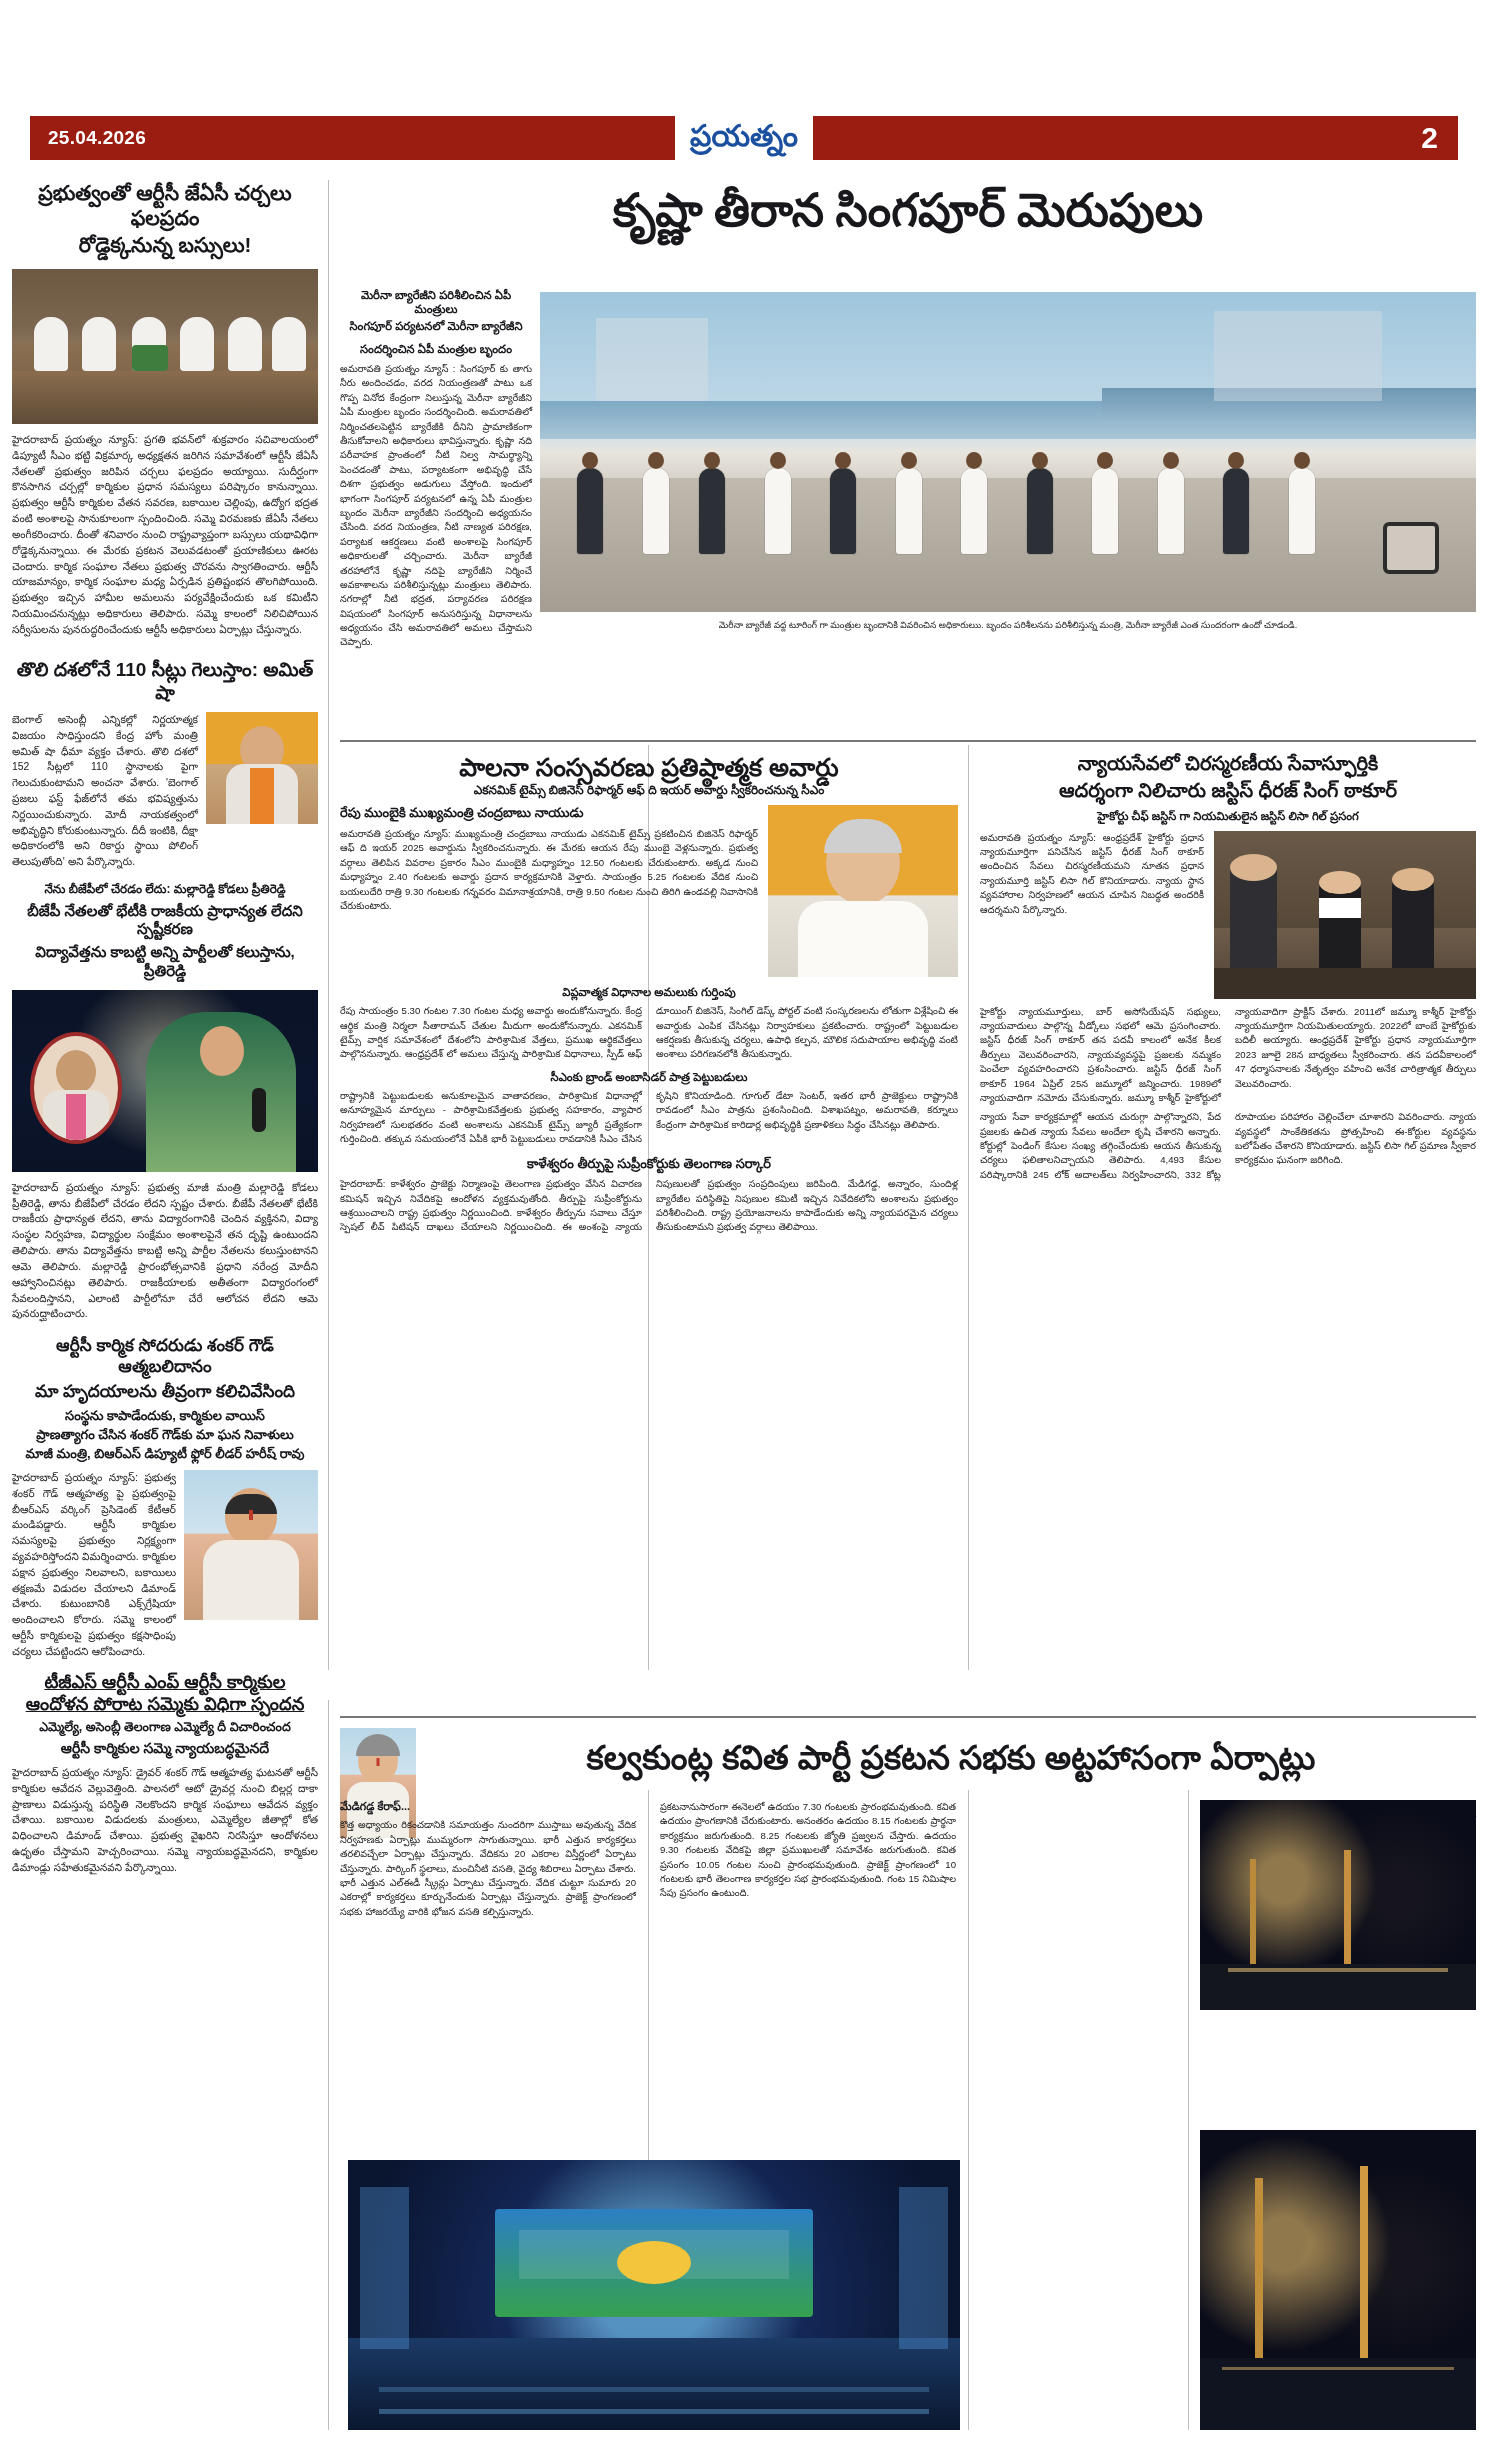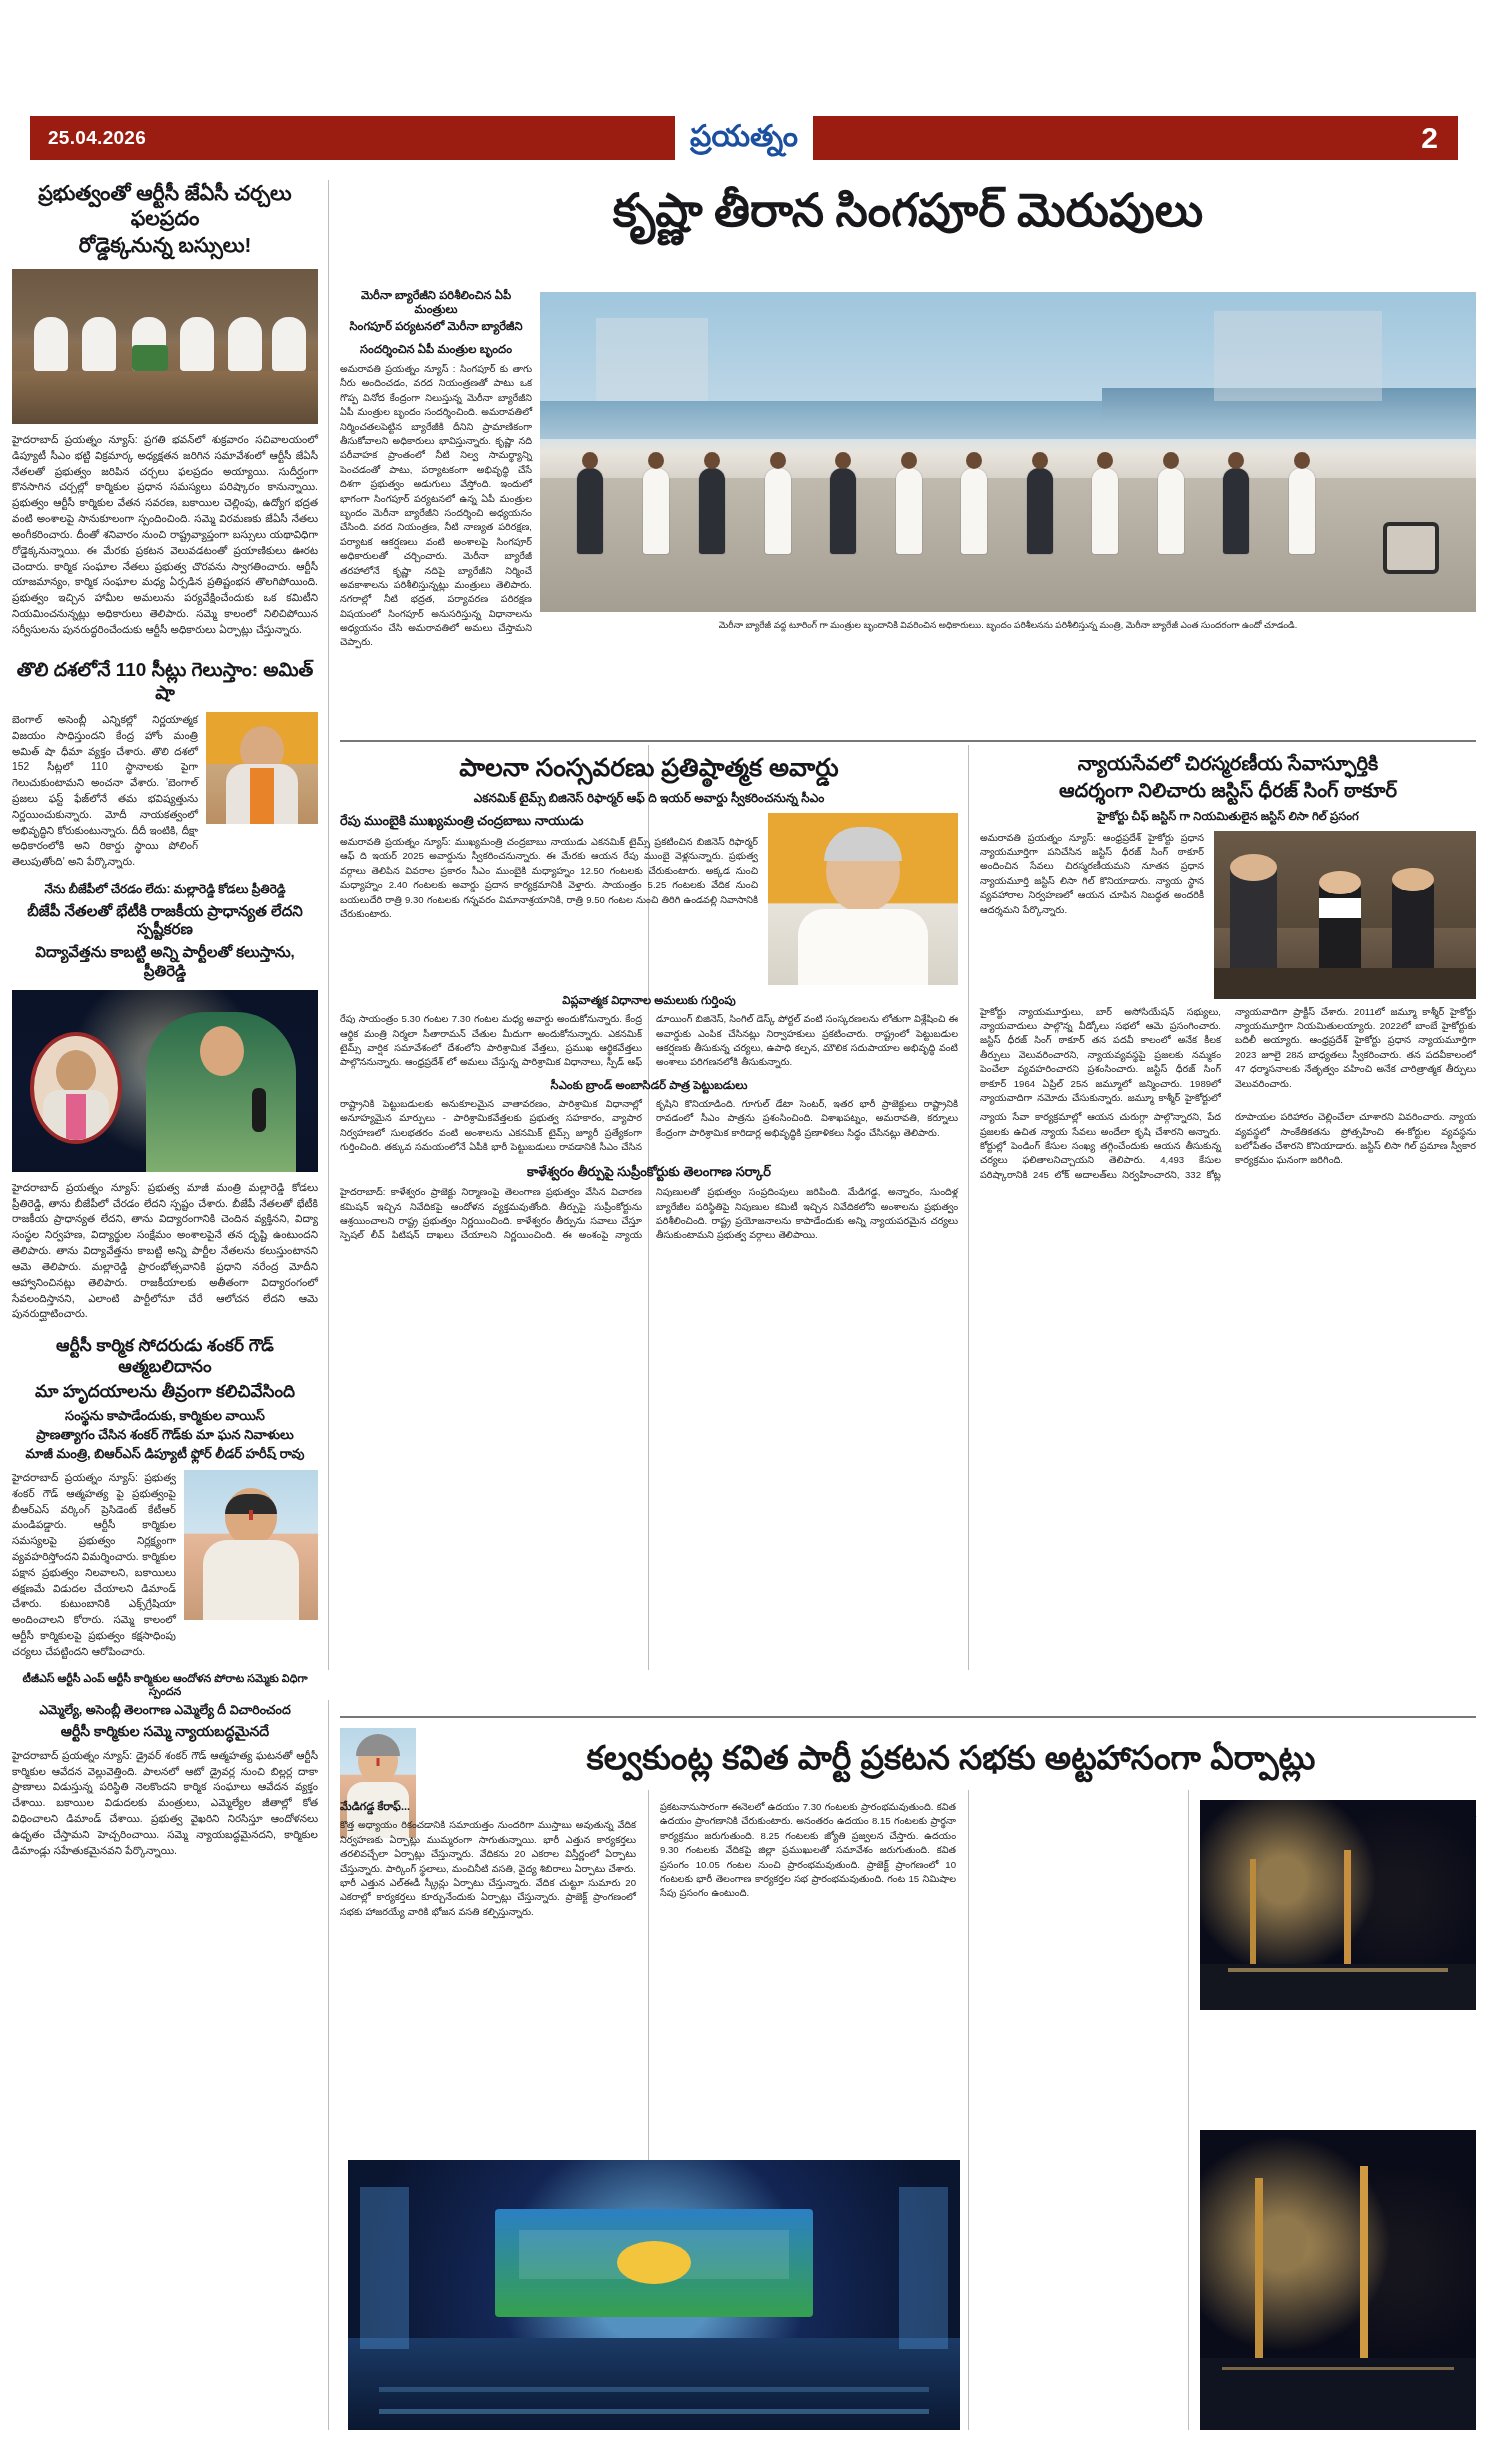"ఎకనమిక్ టైమ్స్ బిజినెస్ రిఫార్మర్ ఆఫ్" div.hl { margin-top: 8px -> 0 }
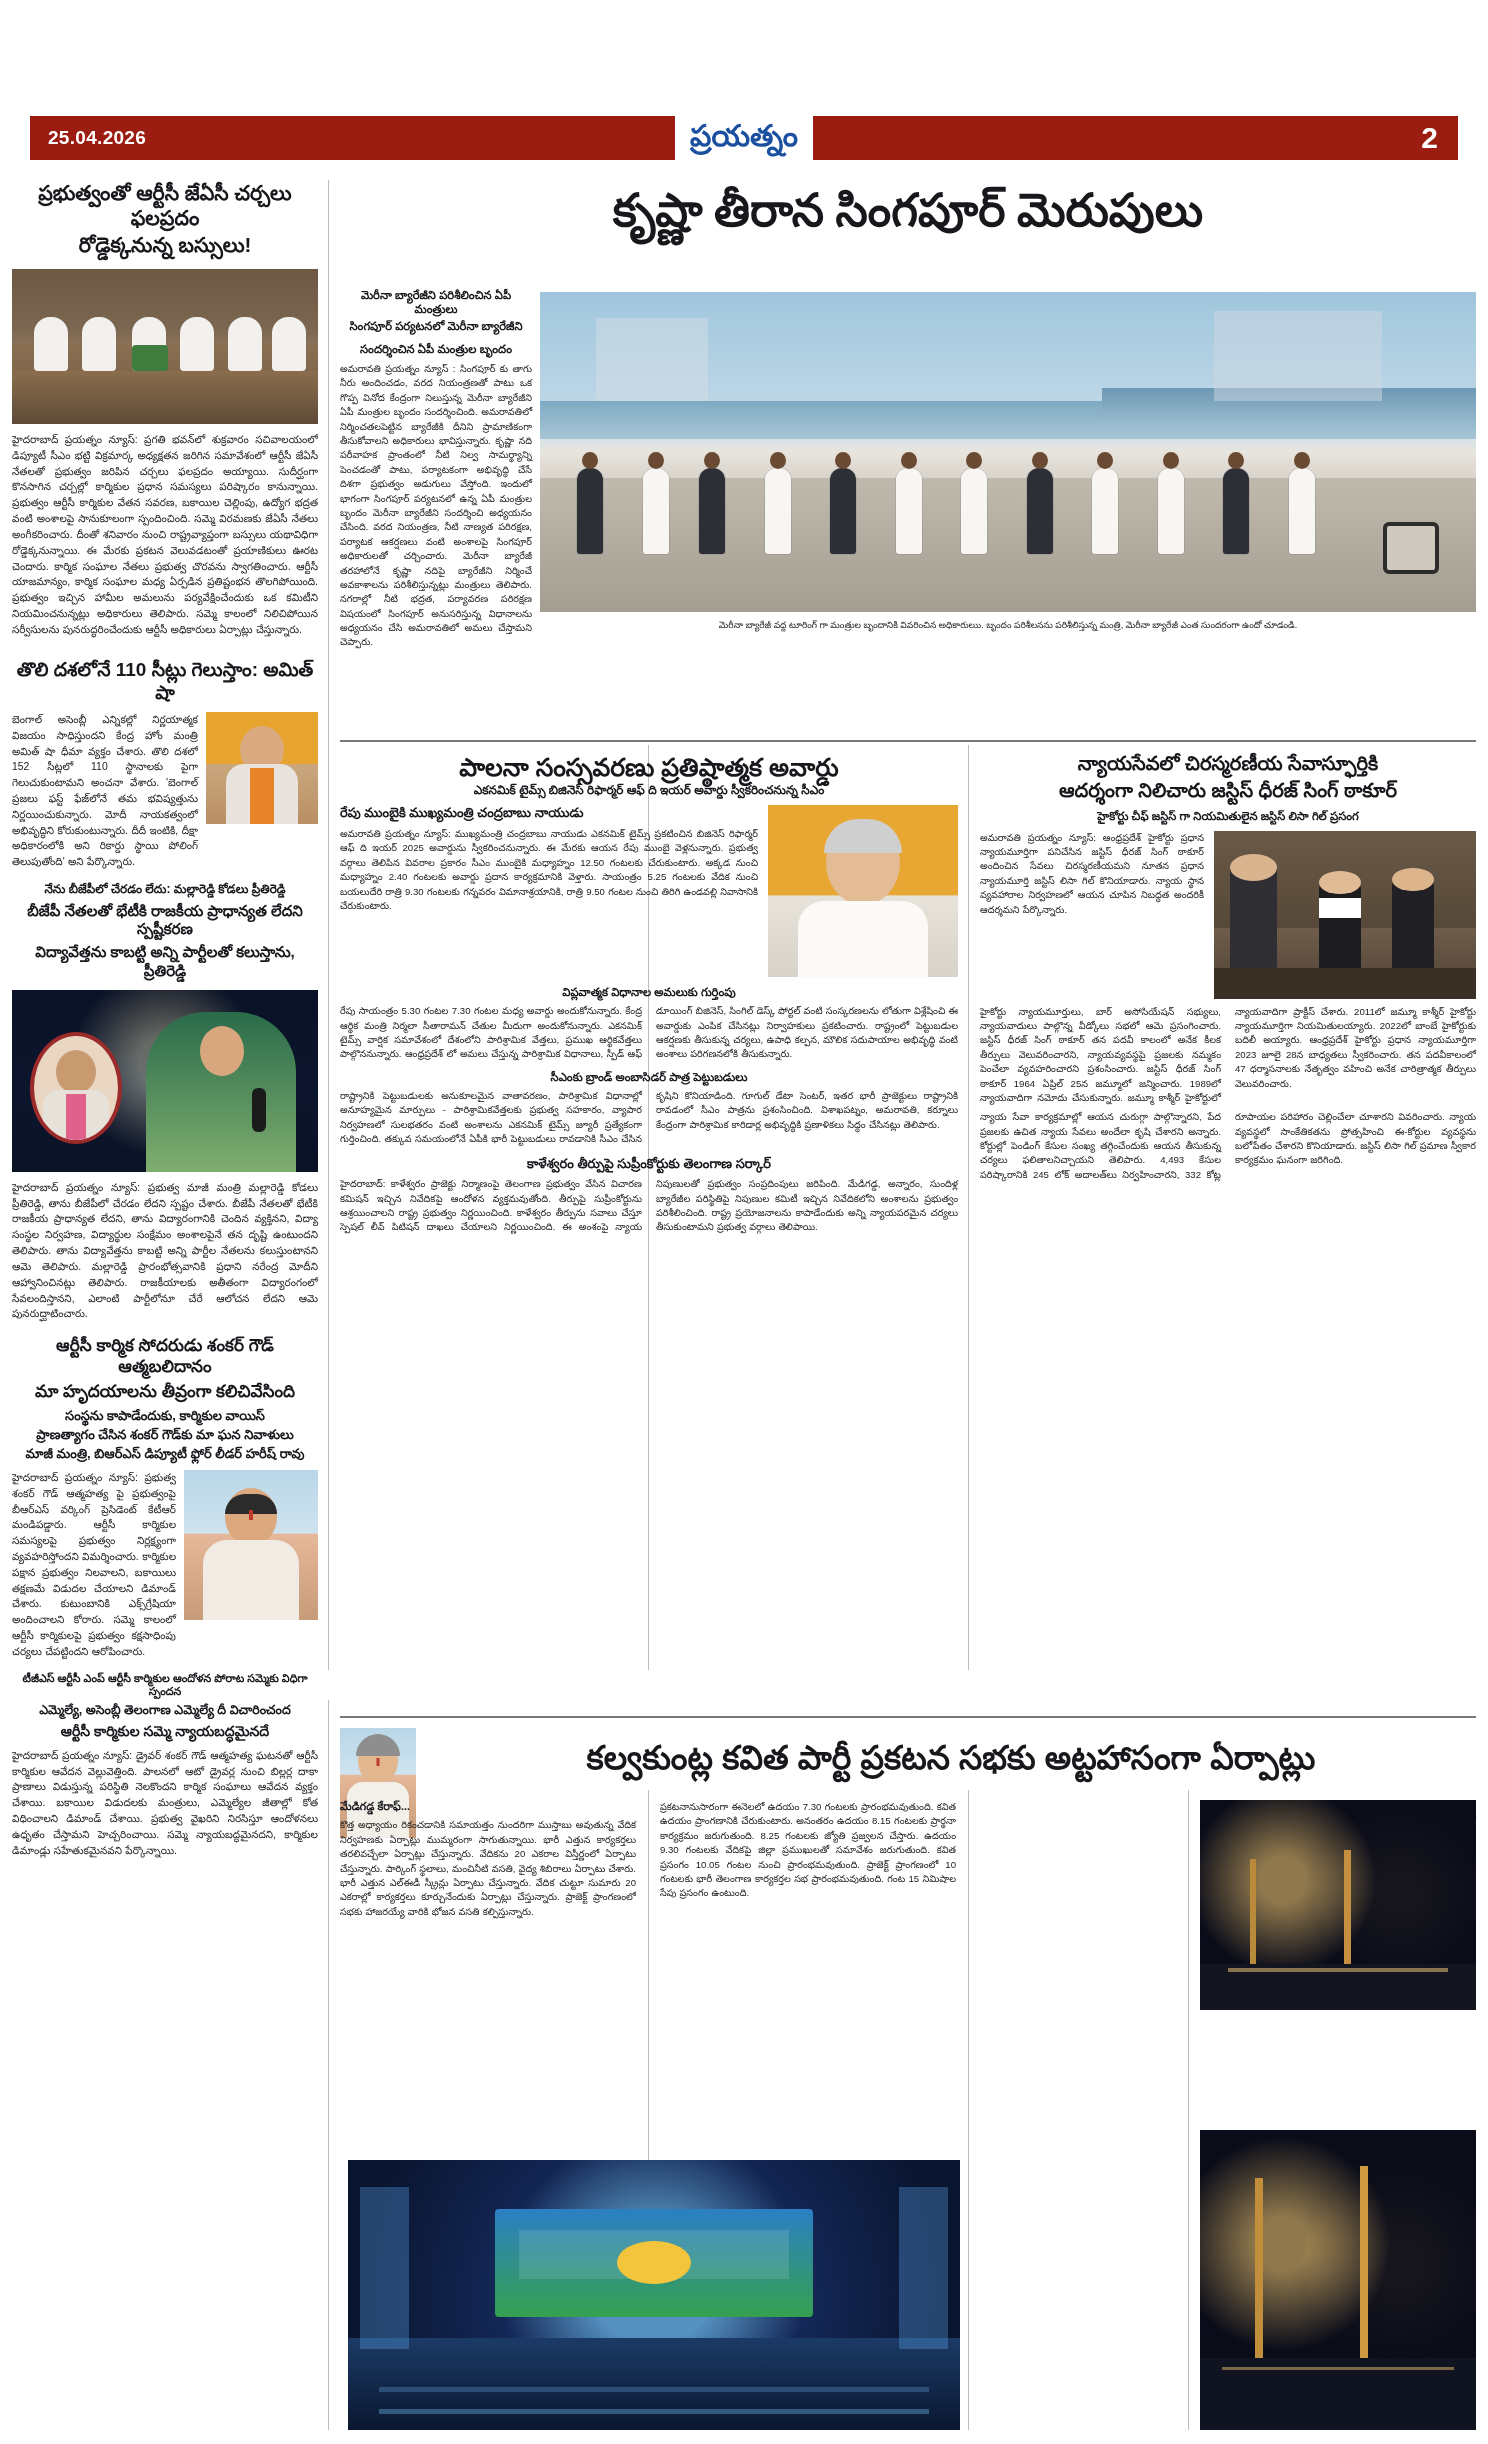"టీజీఎస్ ఆర్టీసీ ఎంప్ ఆర్టీసీ కార్మికుల" div.hl { font-size: 11px -> 18px; text-decoration: none -> underline }
